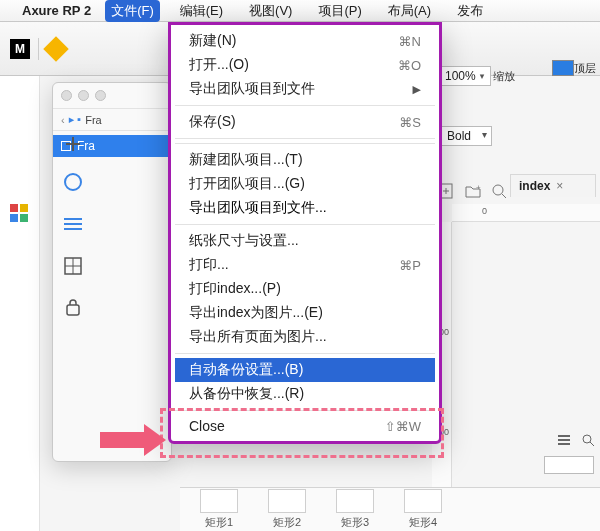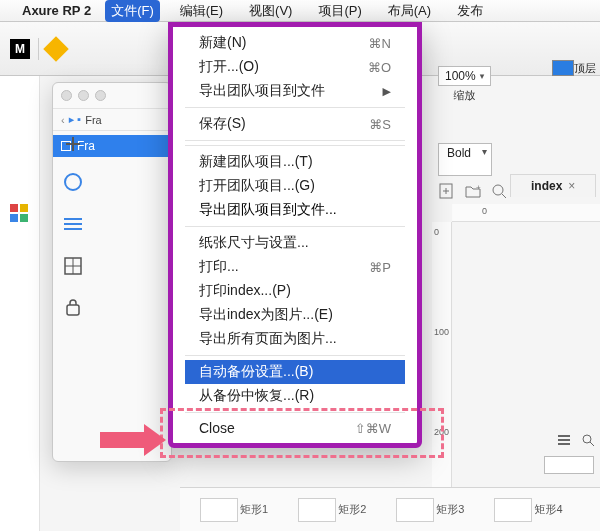"新建(N)" .menu { border: 5px solid #a21caf -> 3px solid #a21caf; padding: 4px 12px -> 4px 4px; width: 254px -> 274px }
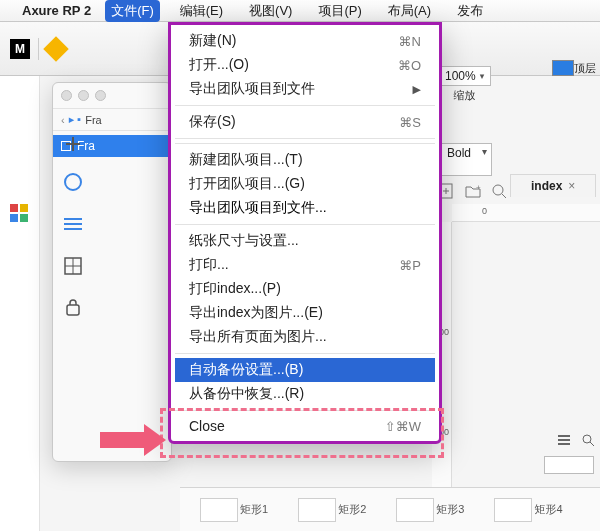"100%" .zoom-box { flex-direction: column -> none }
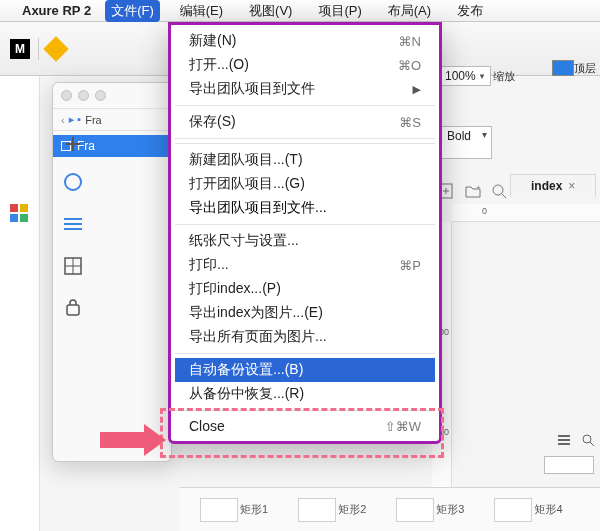"Bold" .weight-select { padding: 2px 20px 15px 8px -> 2px 20px 2px 8px }
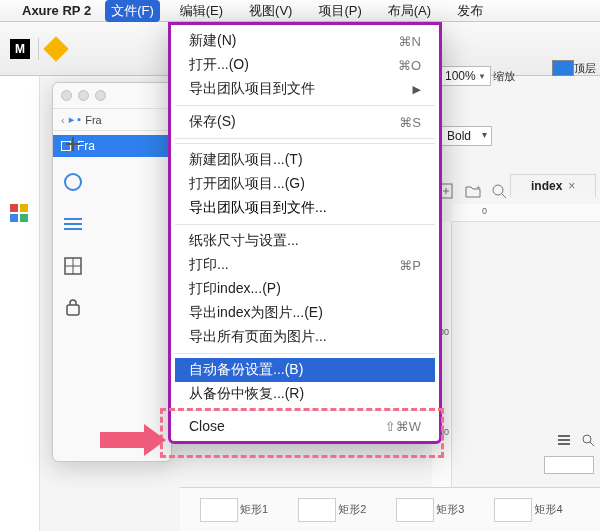"index" div { padding: 4px 20px -> 4px 8px }
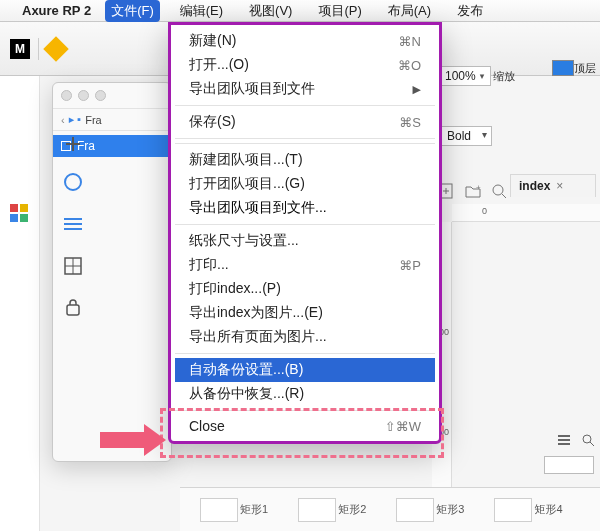"矩形1" .thumb { flex-direction: row -> column }
